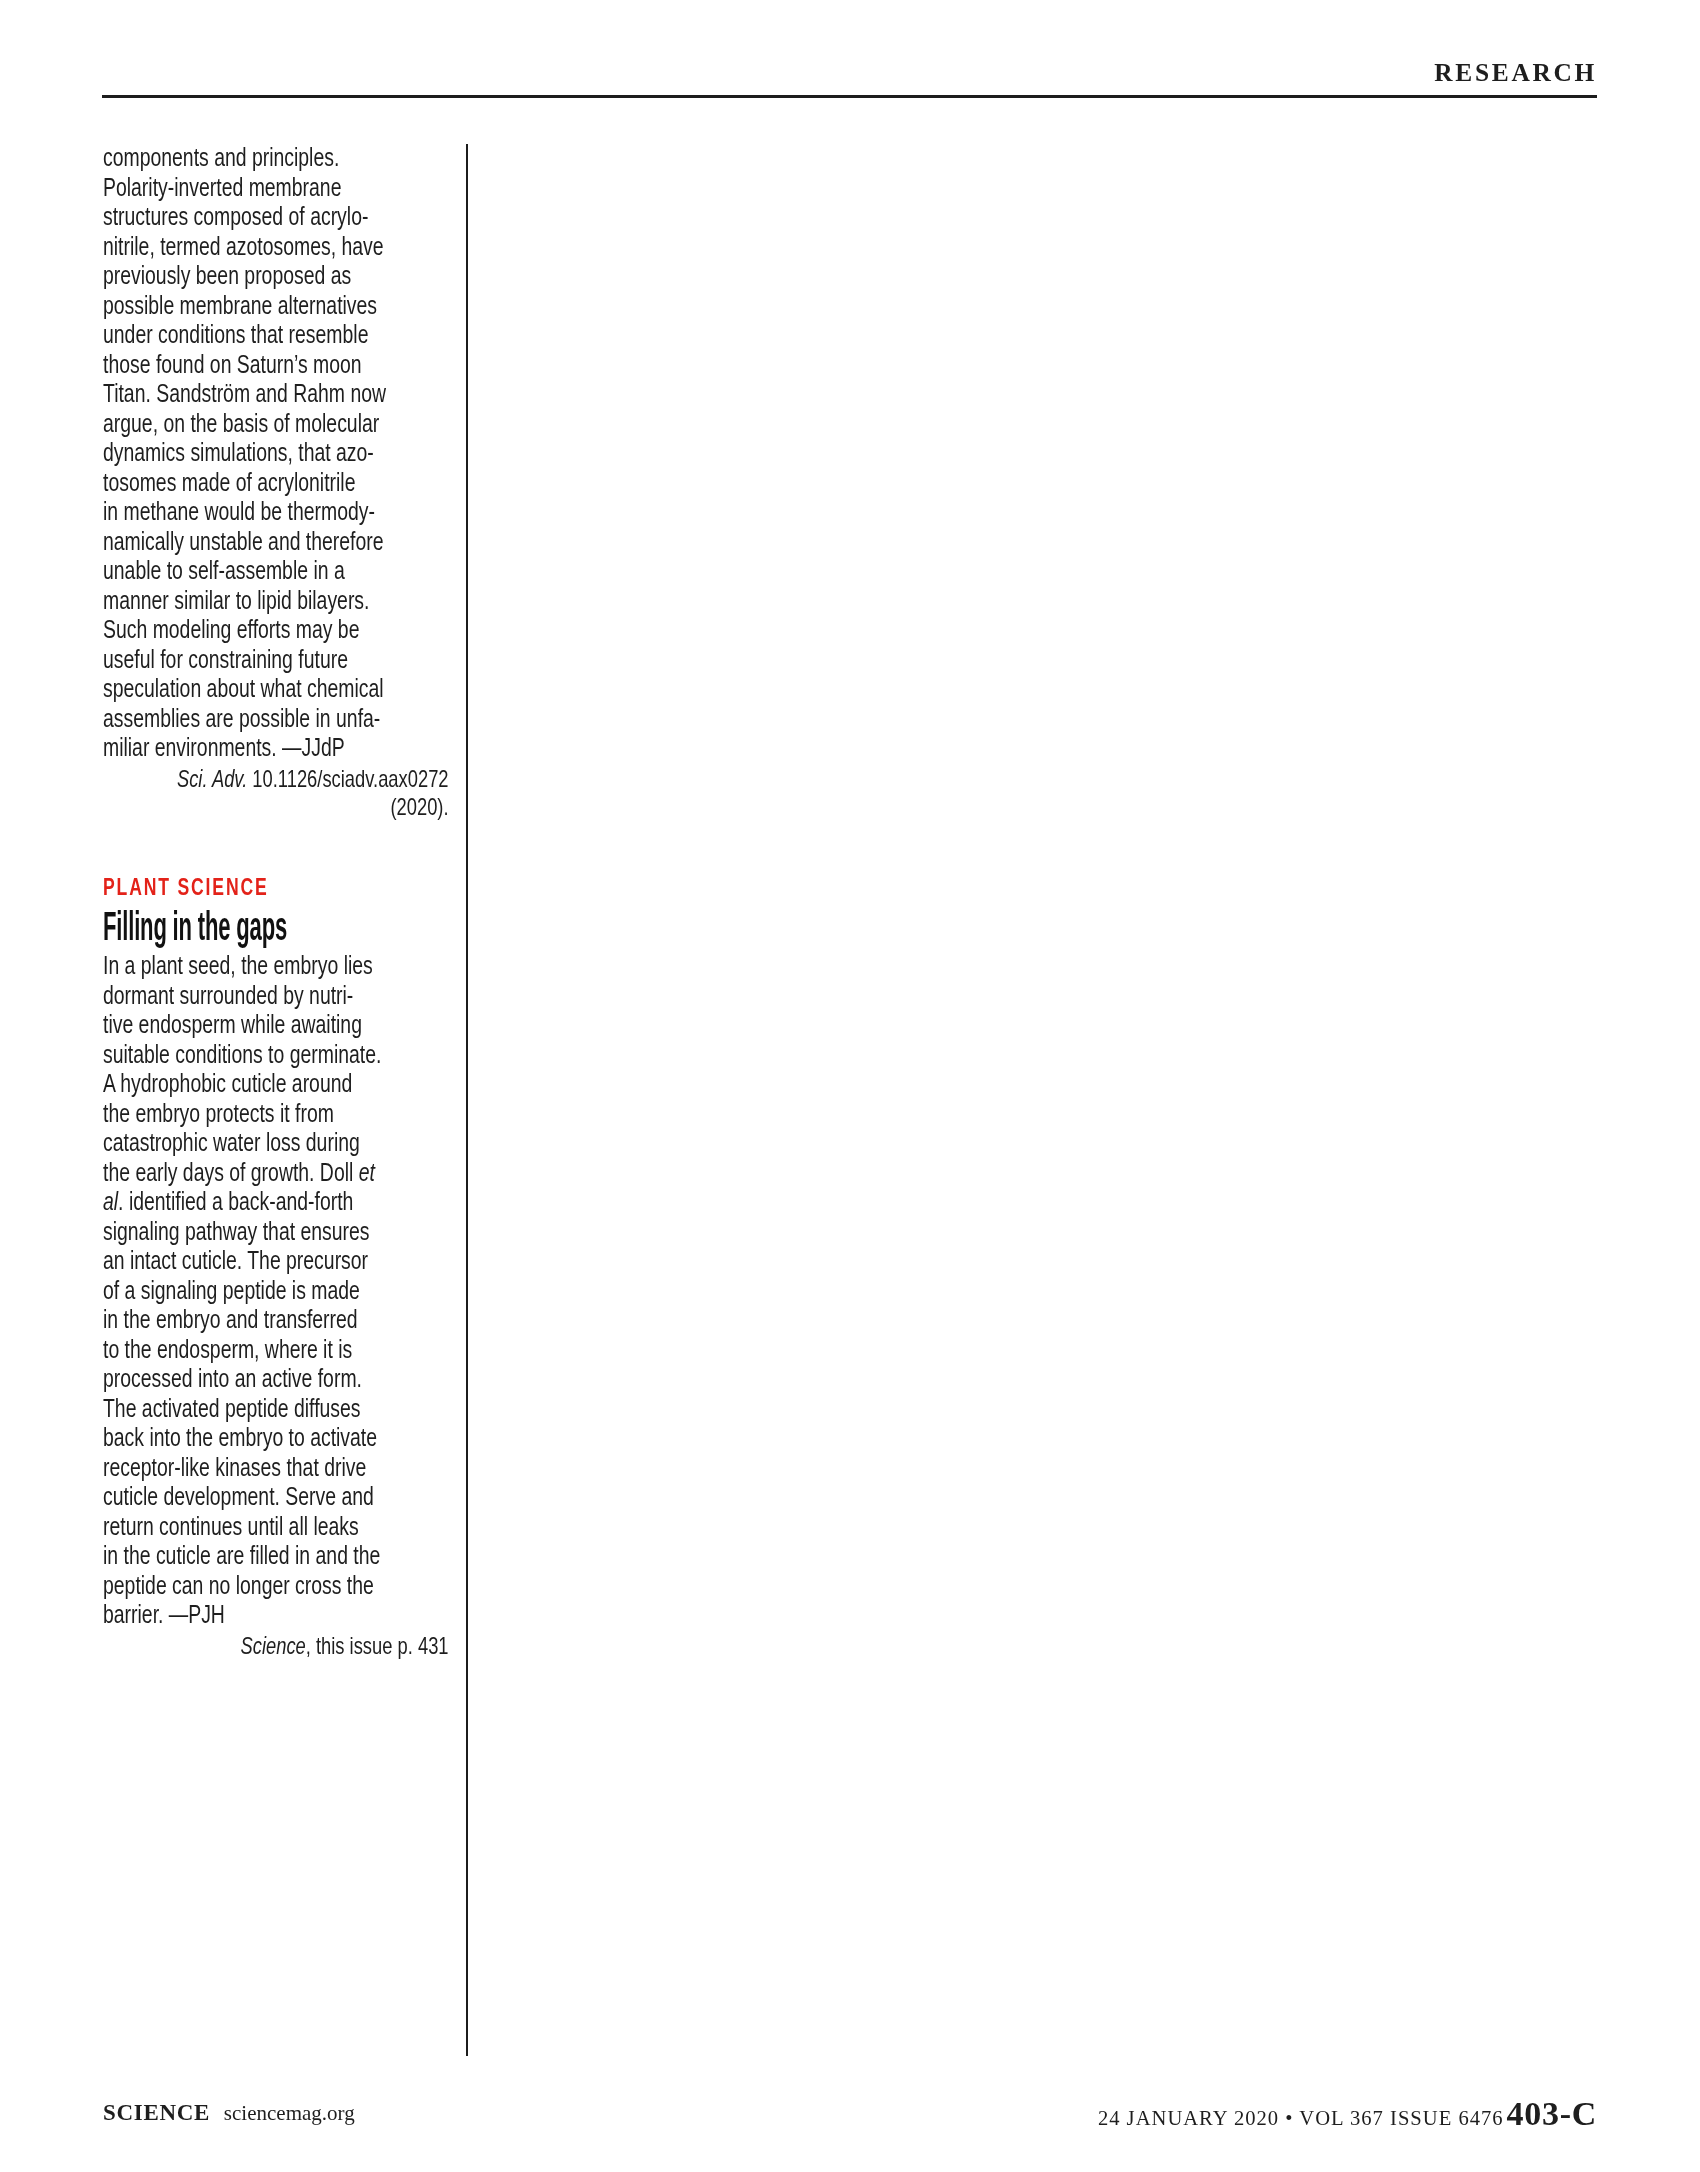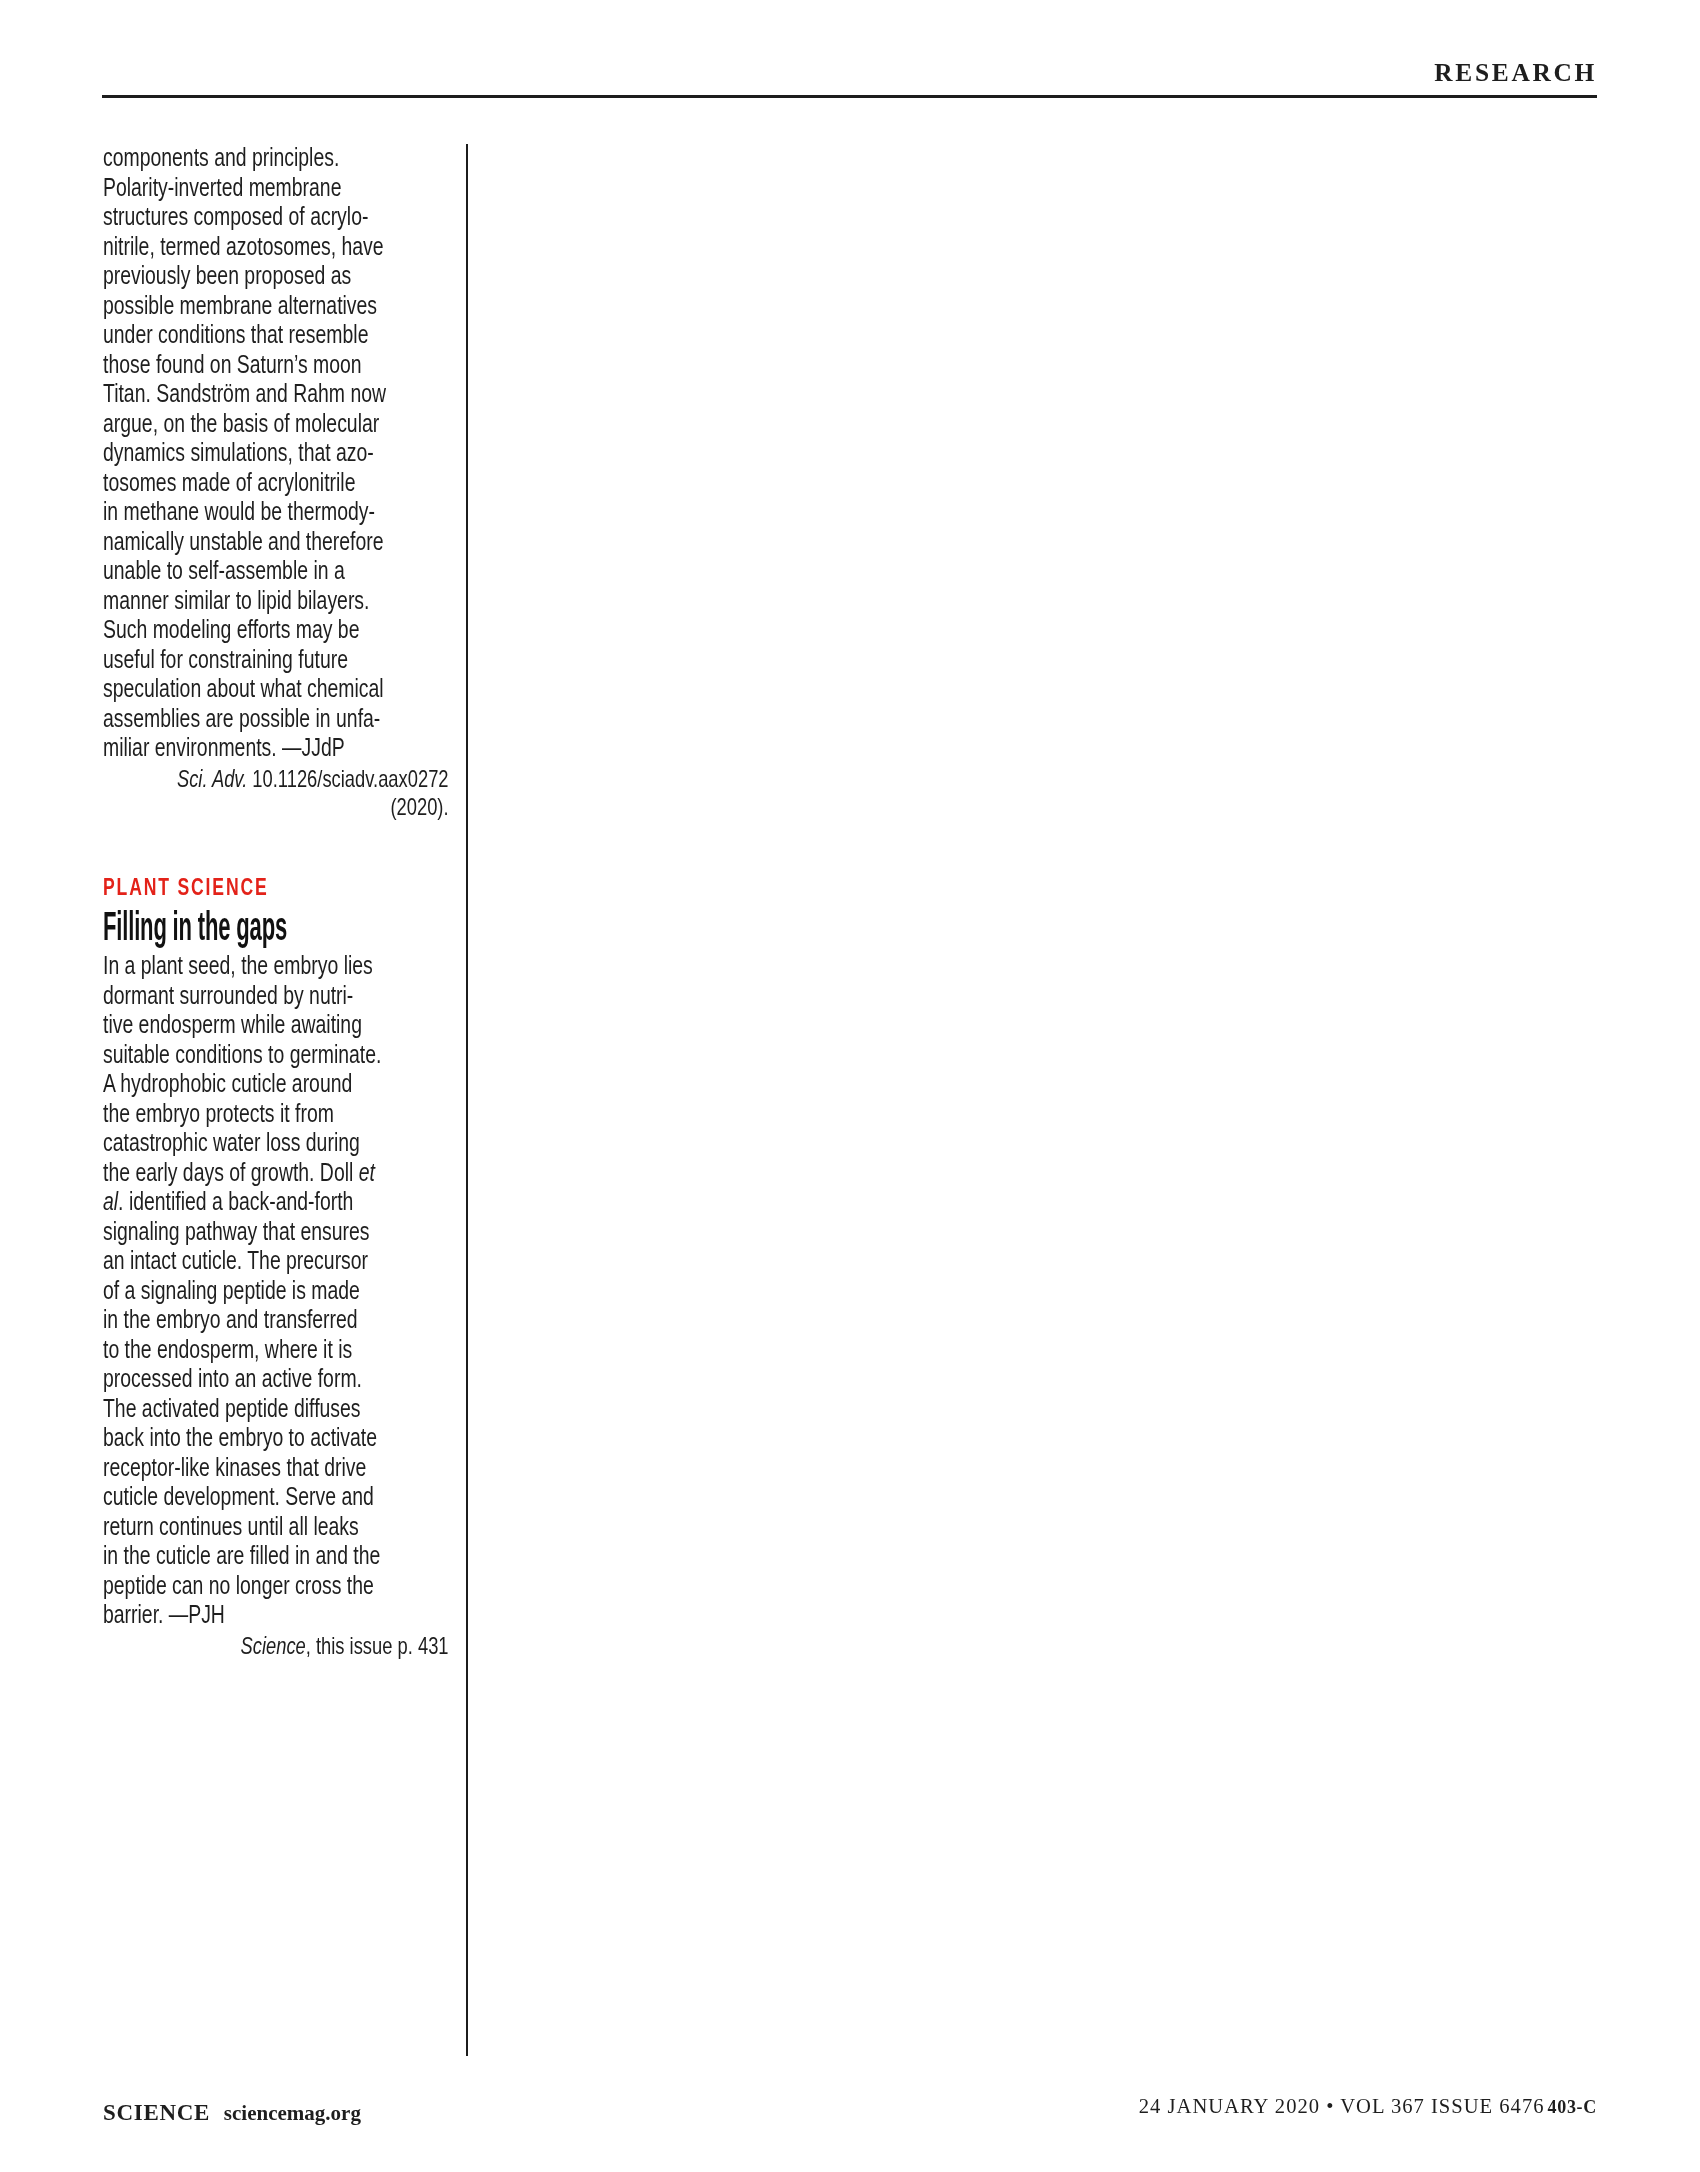"sciencemag.org" .footer-left .site { font-weight: bold -> none }
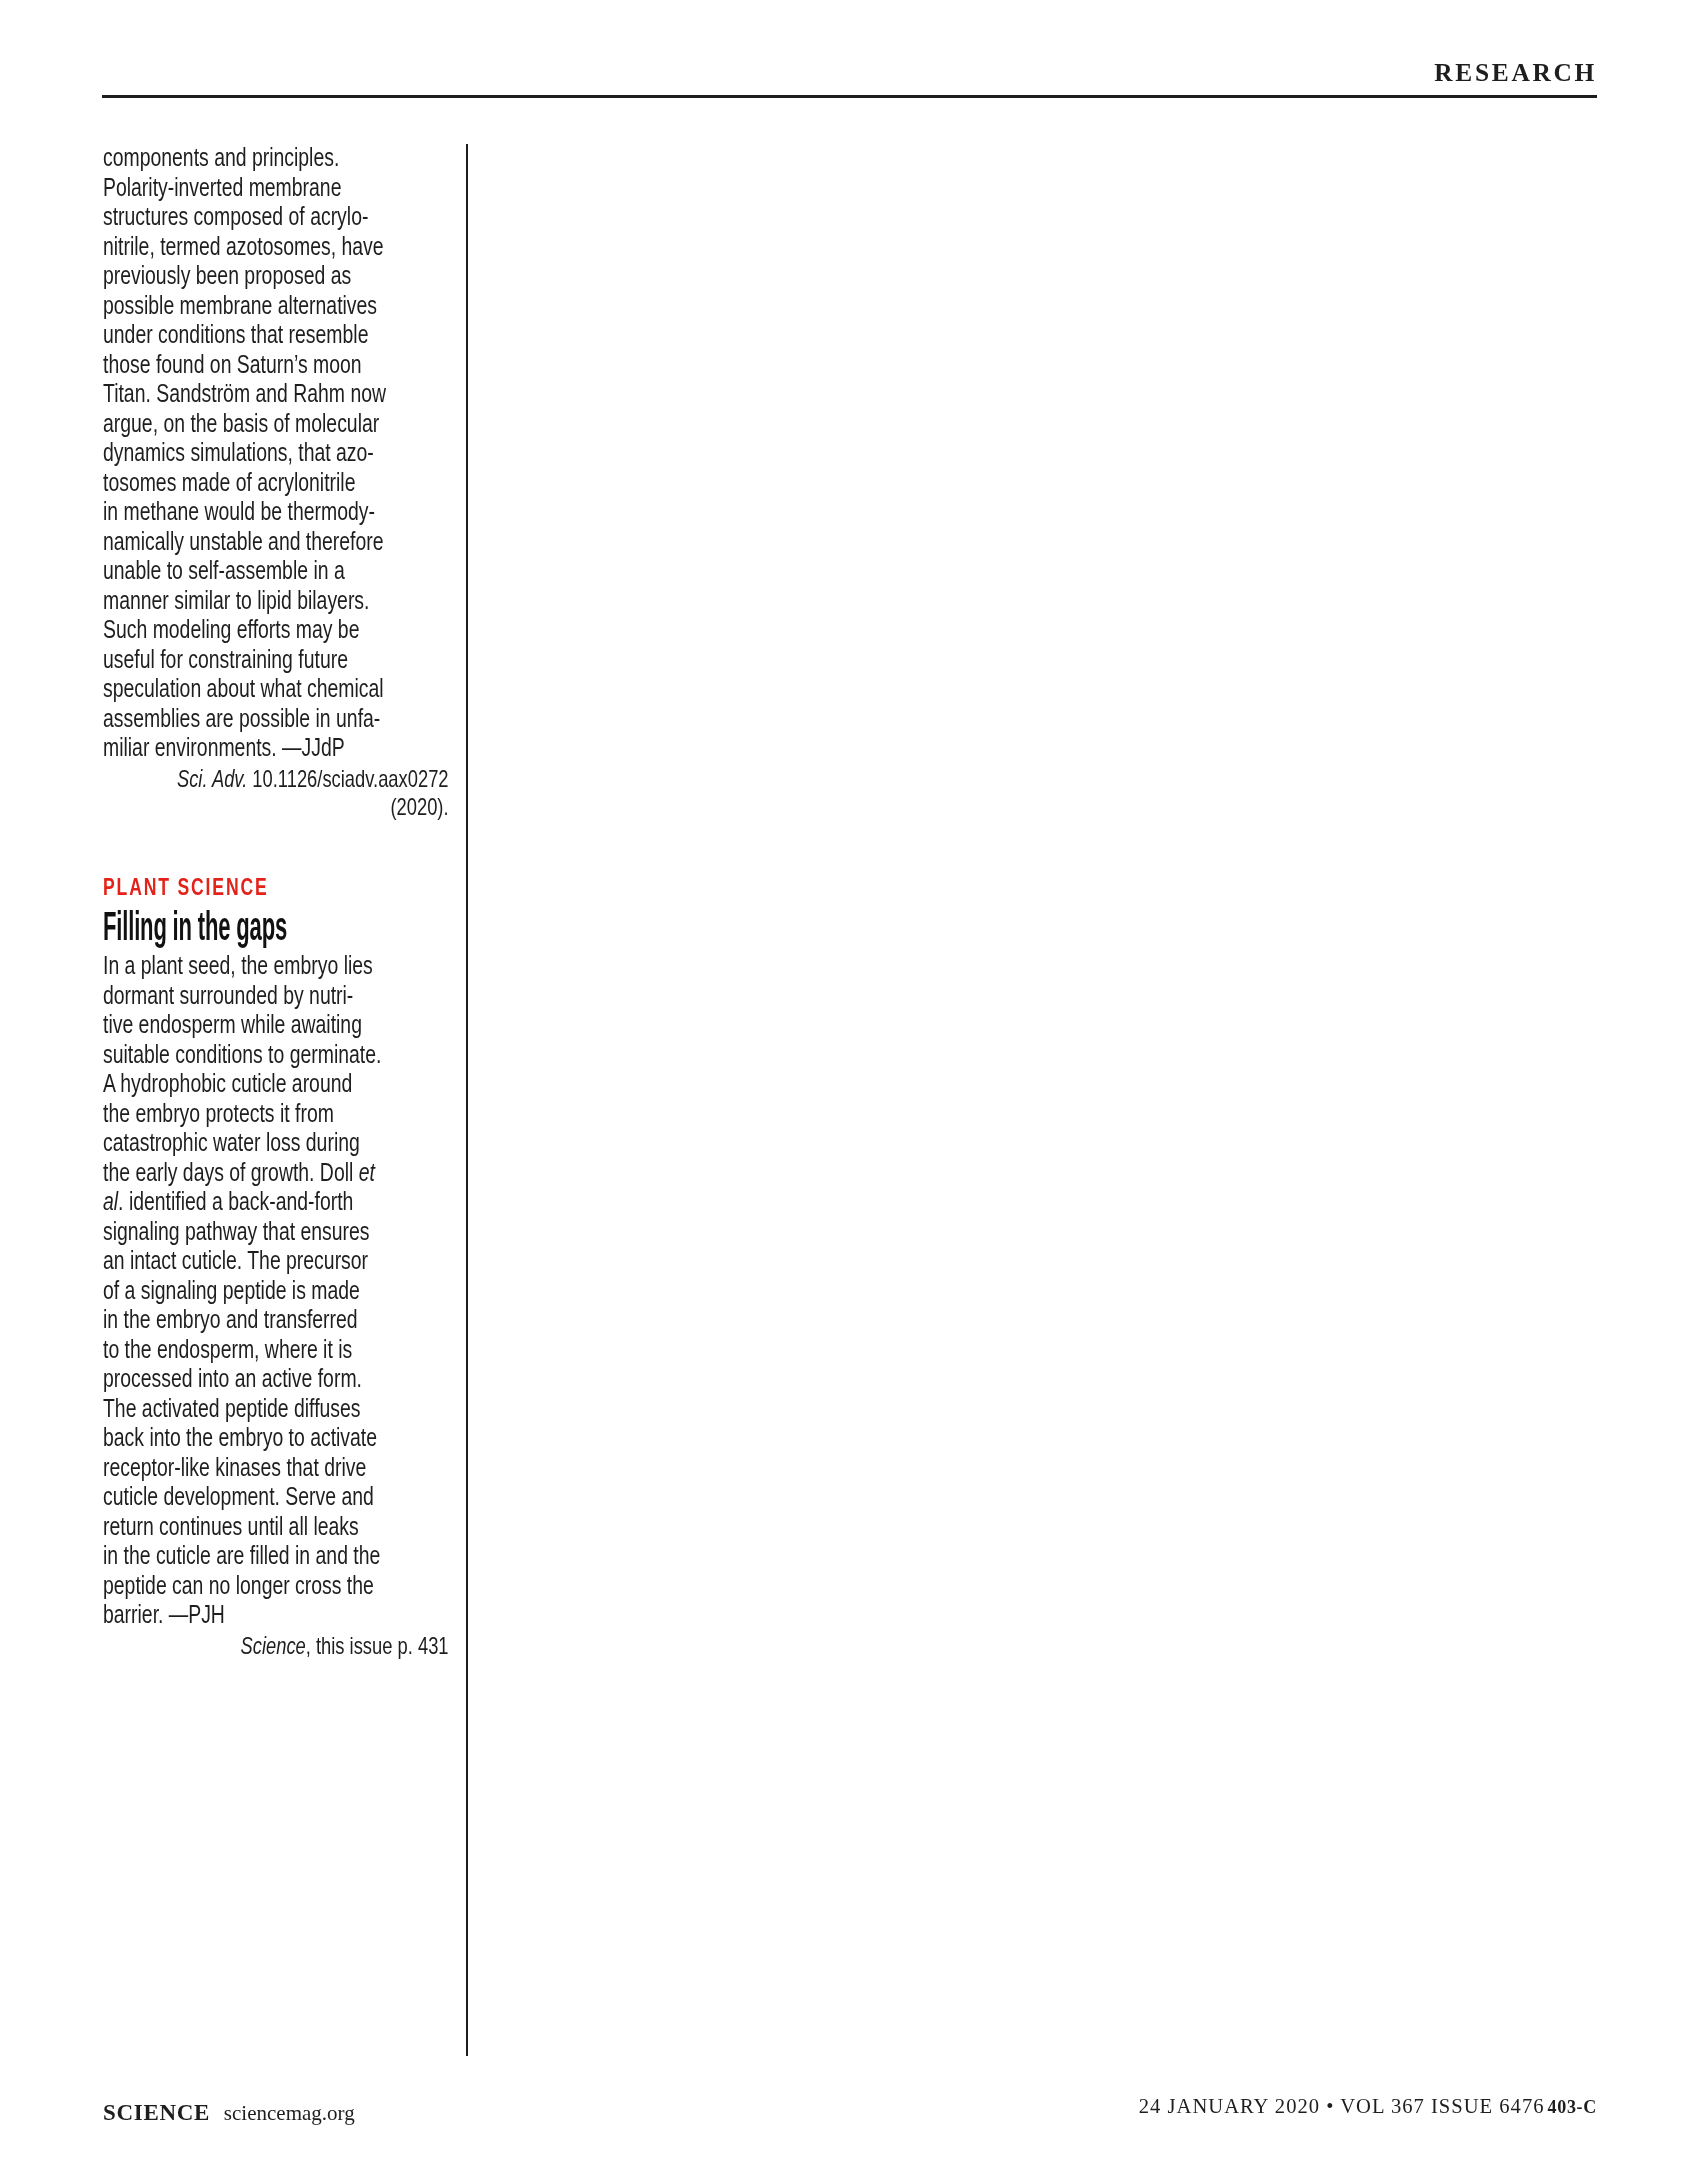"403-C" .footer-right .page-number { font-size: 18px -> 34px }
